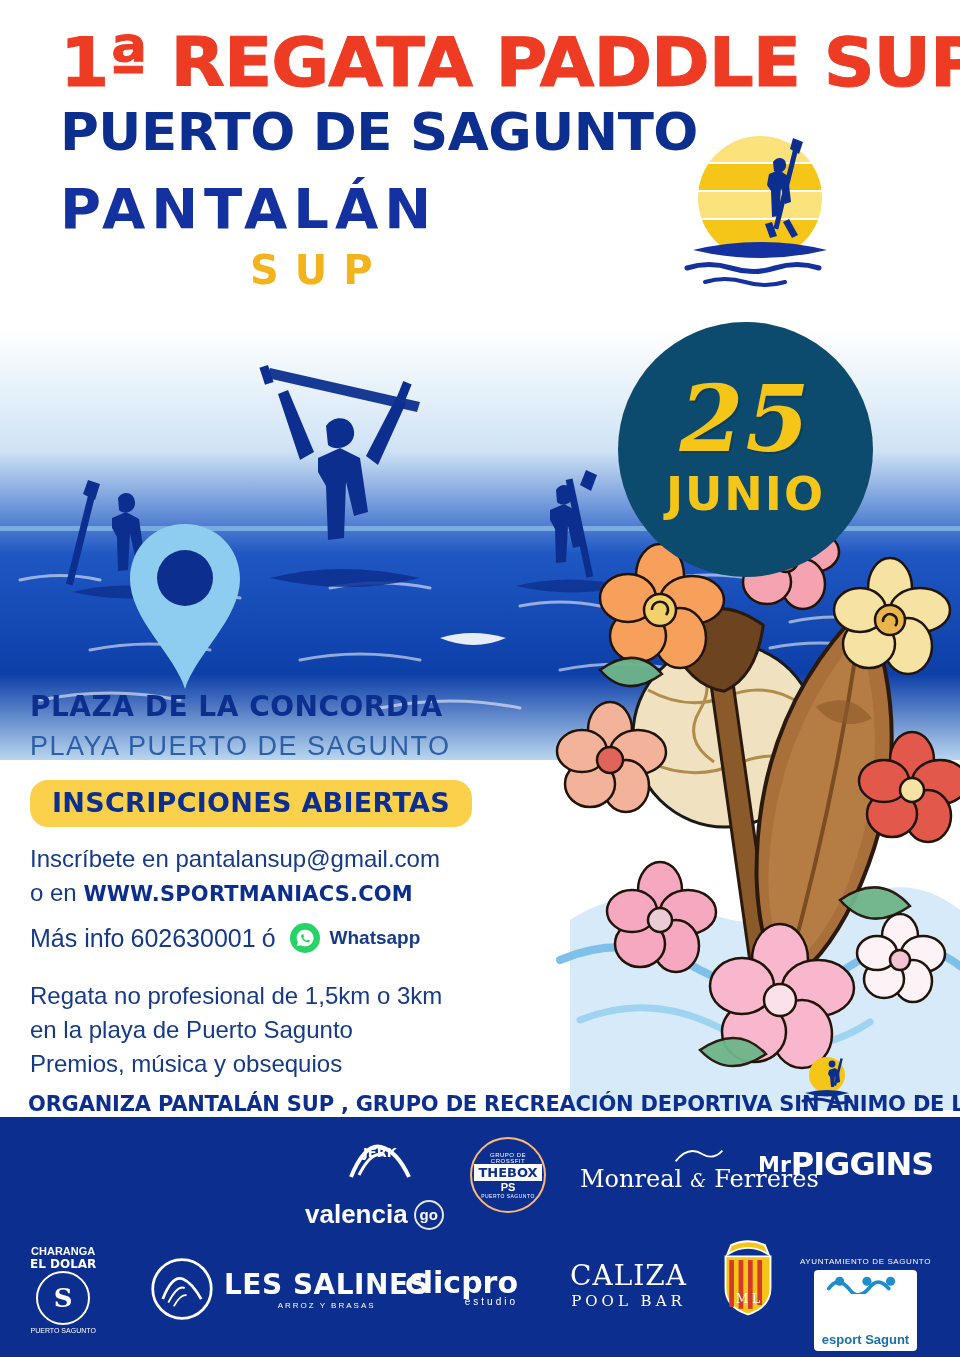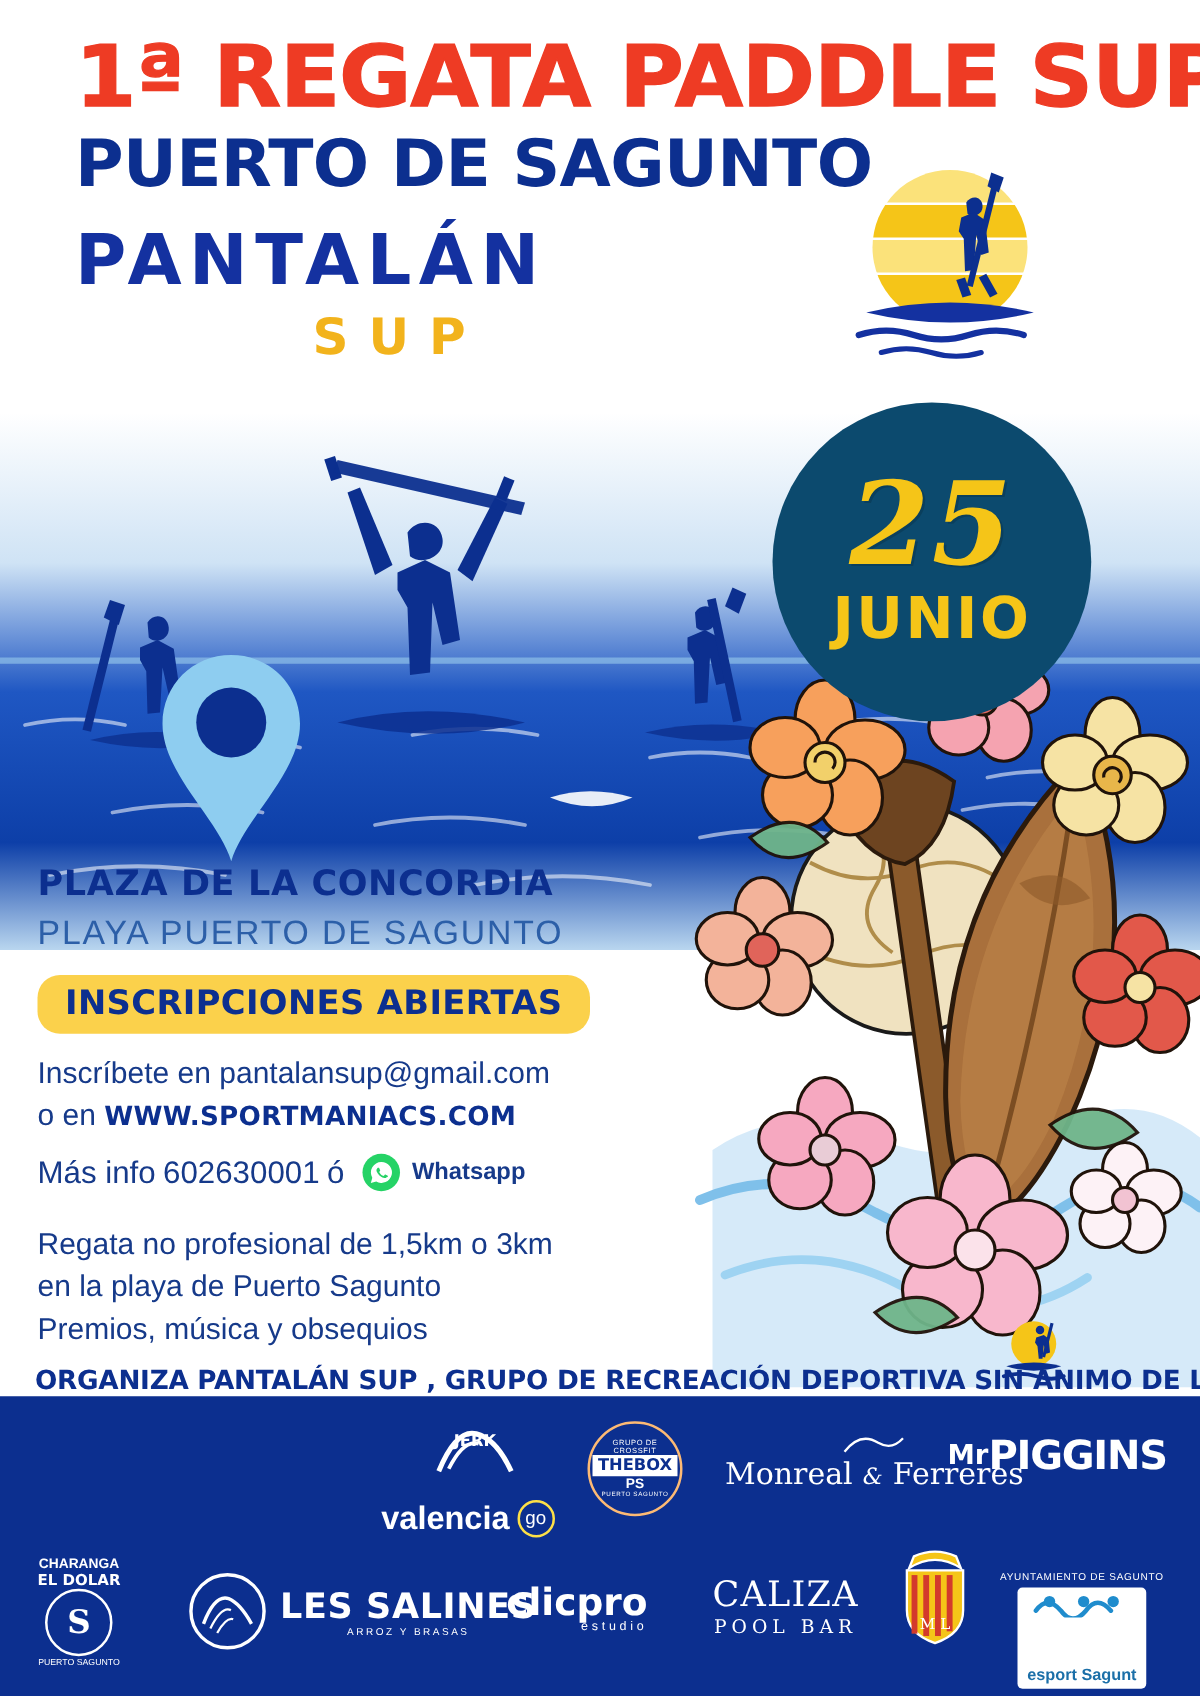"go" span { border: 2px solid #fde047 -> 2px solid #e5e5e5; font-weight: 400 -> 700 }
